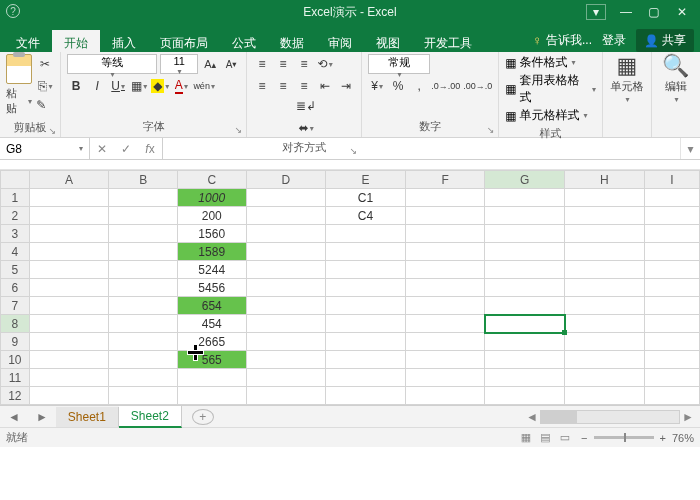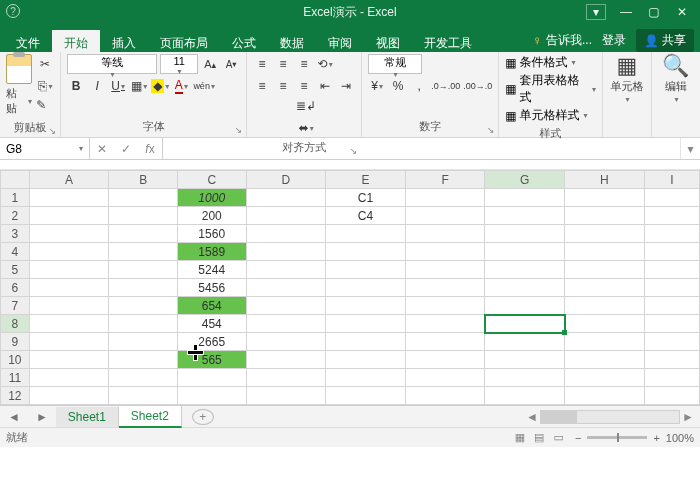"常规" div.combo { width: 54px -> 62px }
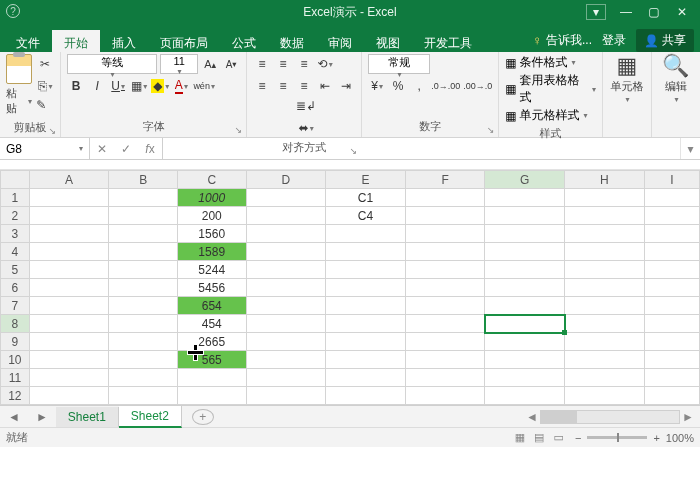"Sheet1" .sheettabs .st { color: #15803d -> #a16207 }
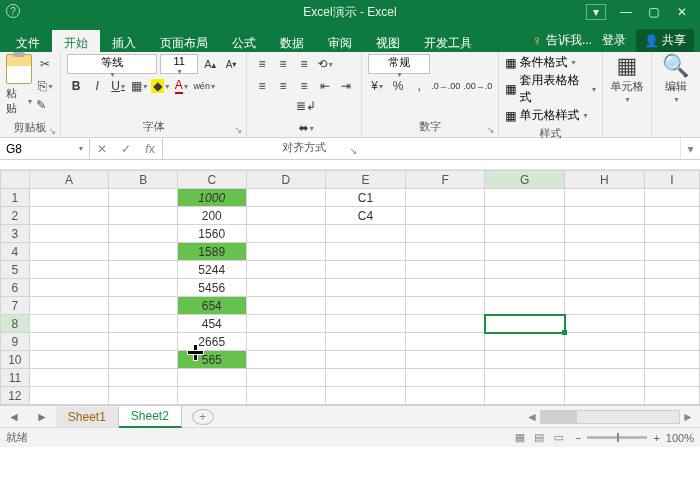"100%" span { text: 100% -> 76% }
